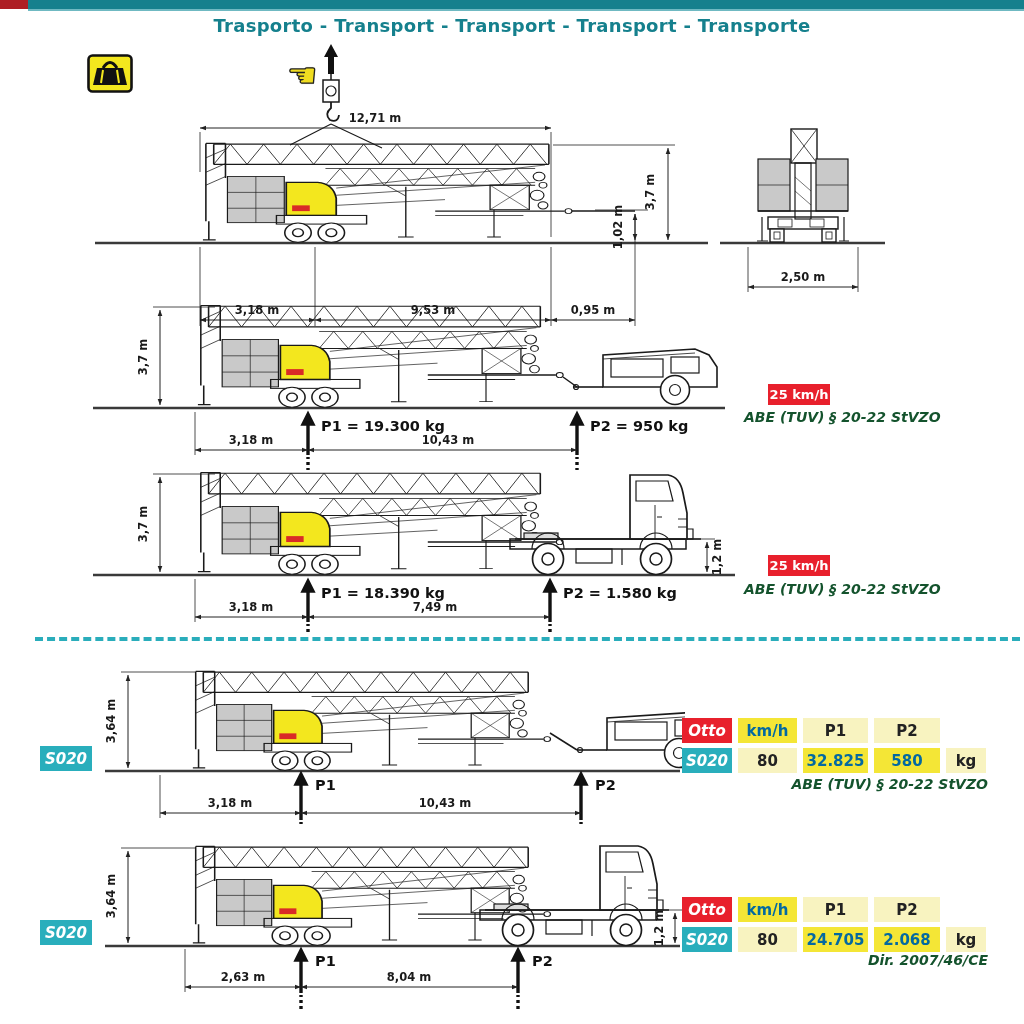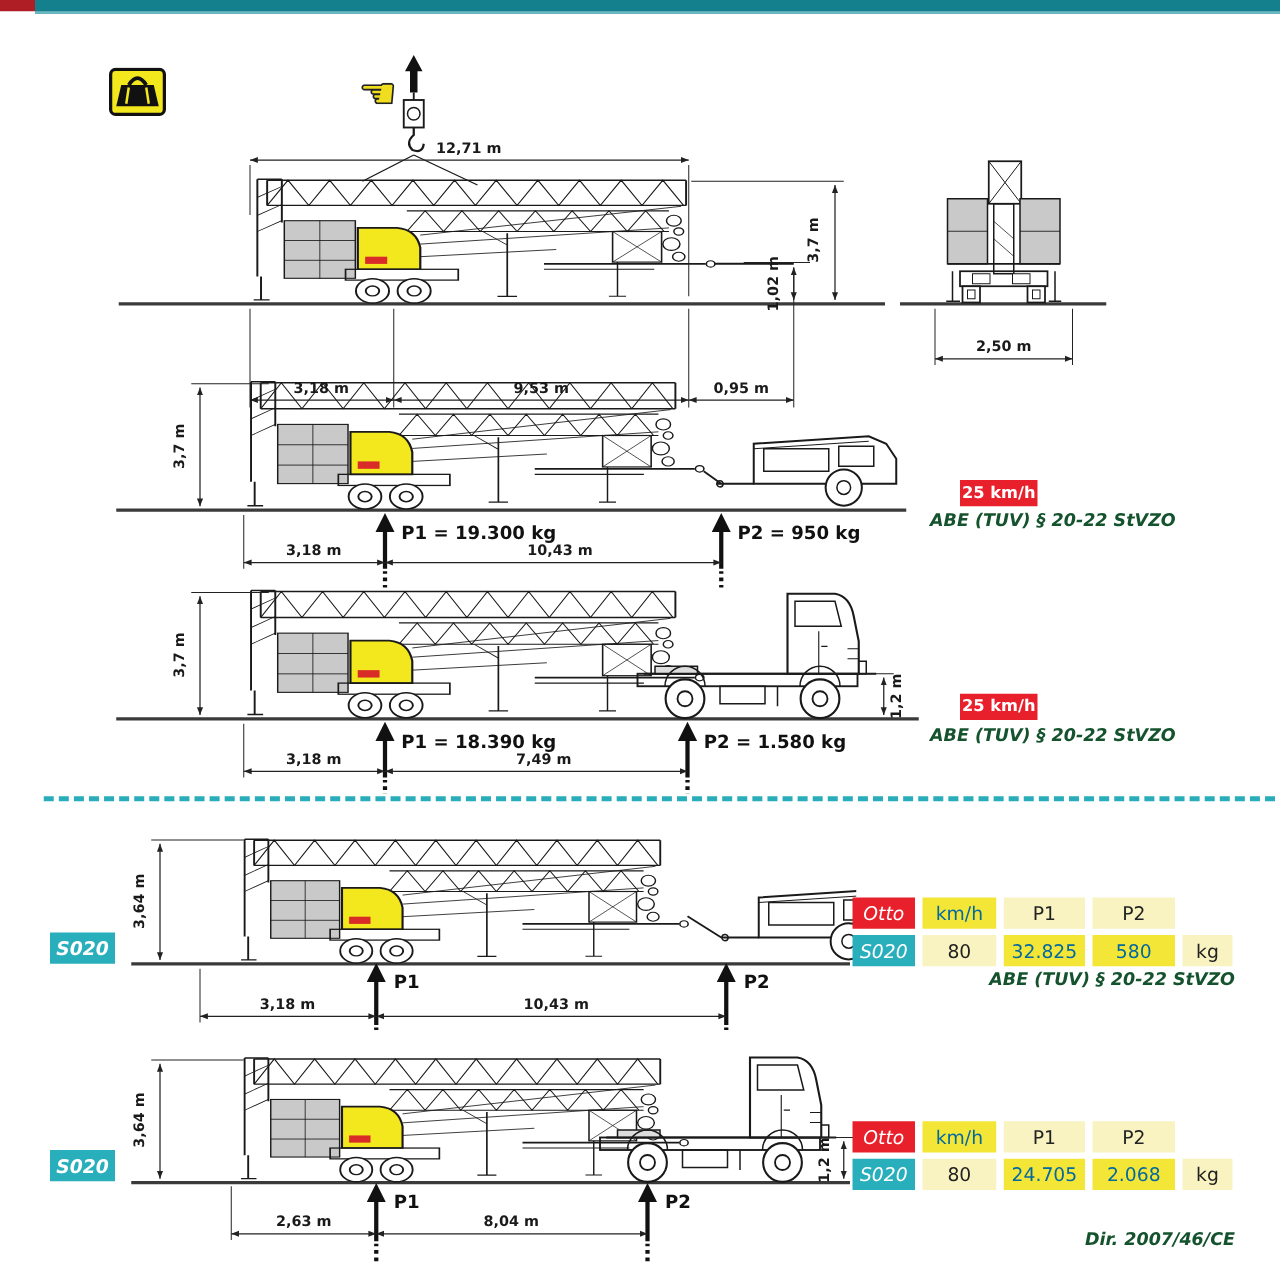"Trasporto - Transport - Transport" div.abs { html: none -> <div>Trasporto - Transport - Transport - Transport - Transporte</div> }
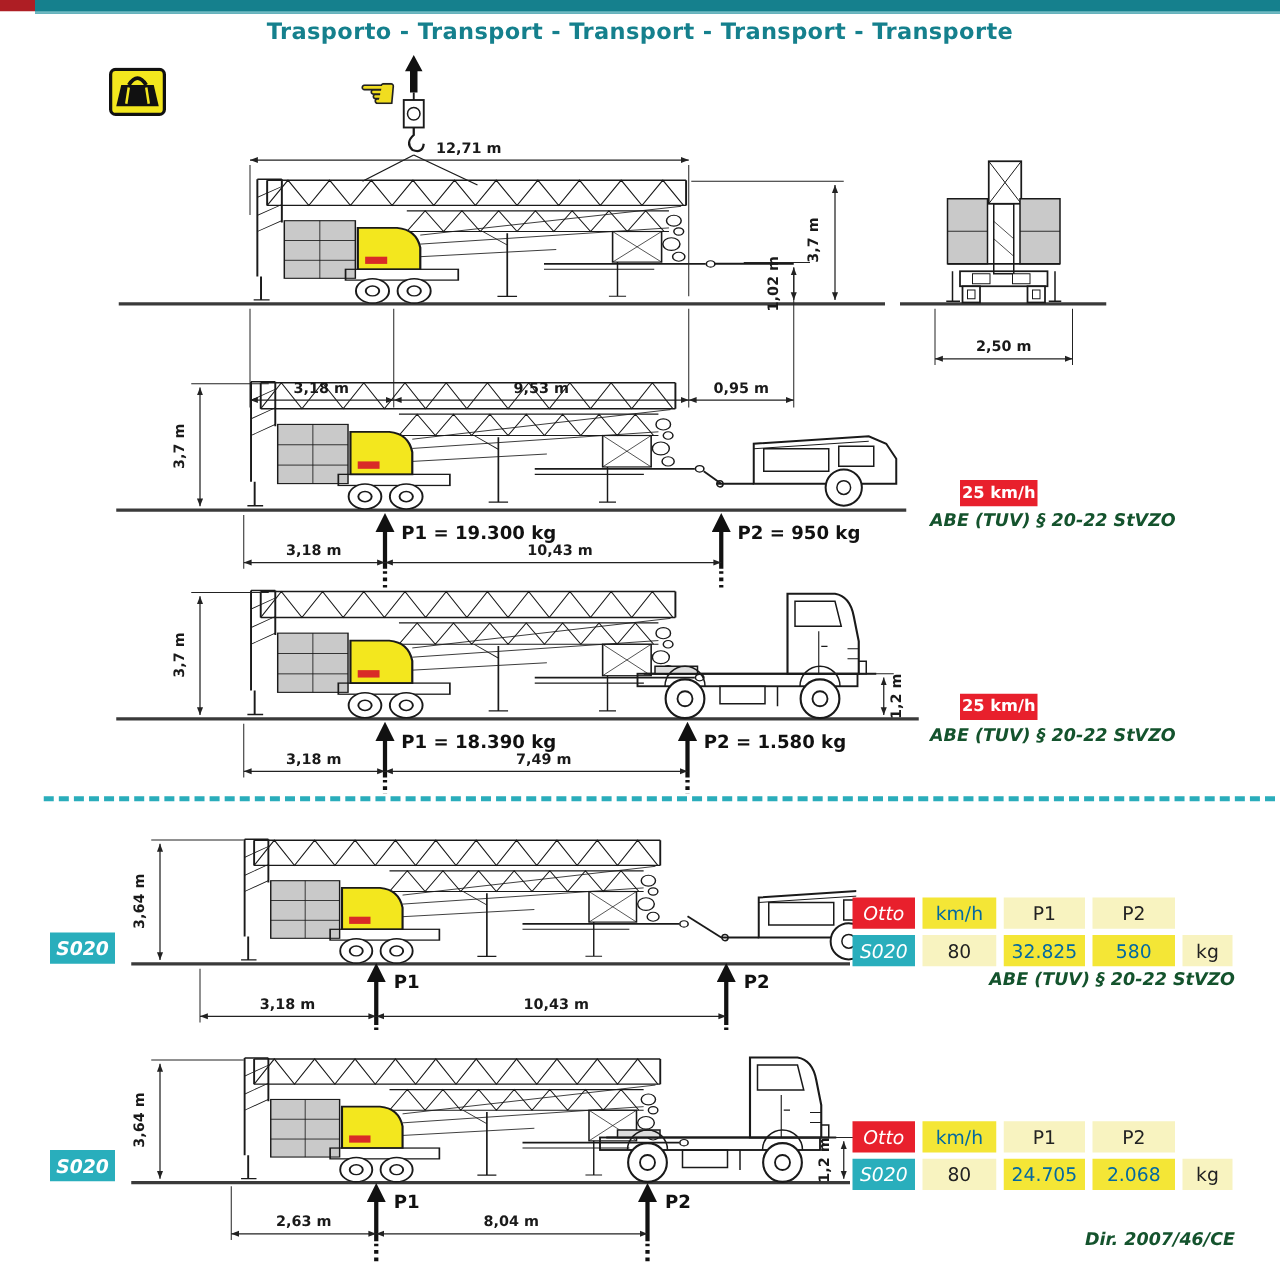"Otto" .spec-table { font-weight: normal -> bold }
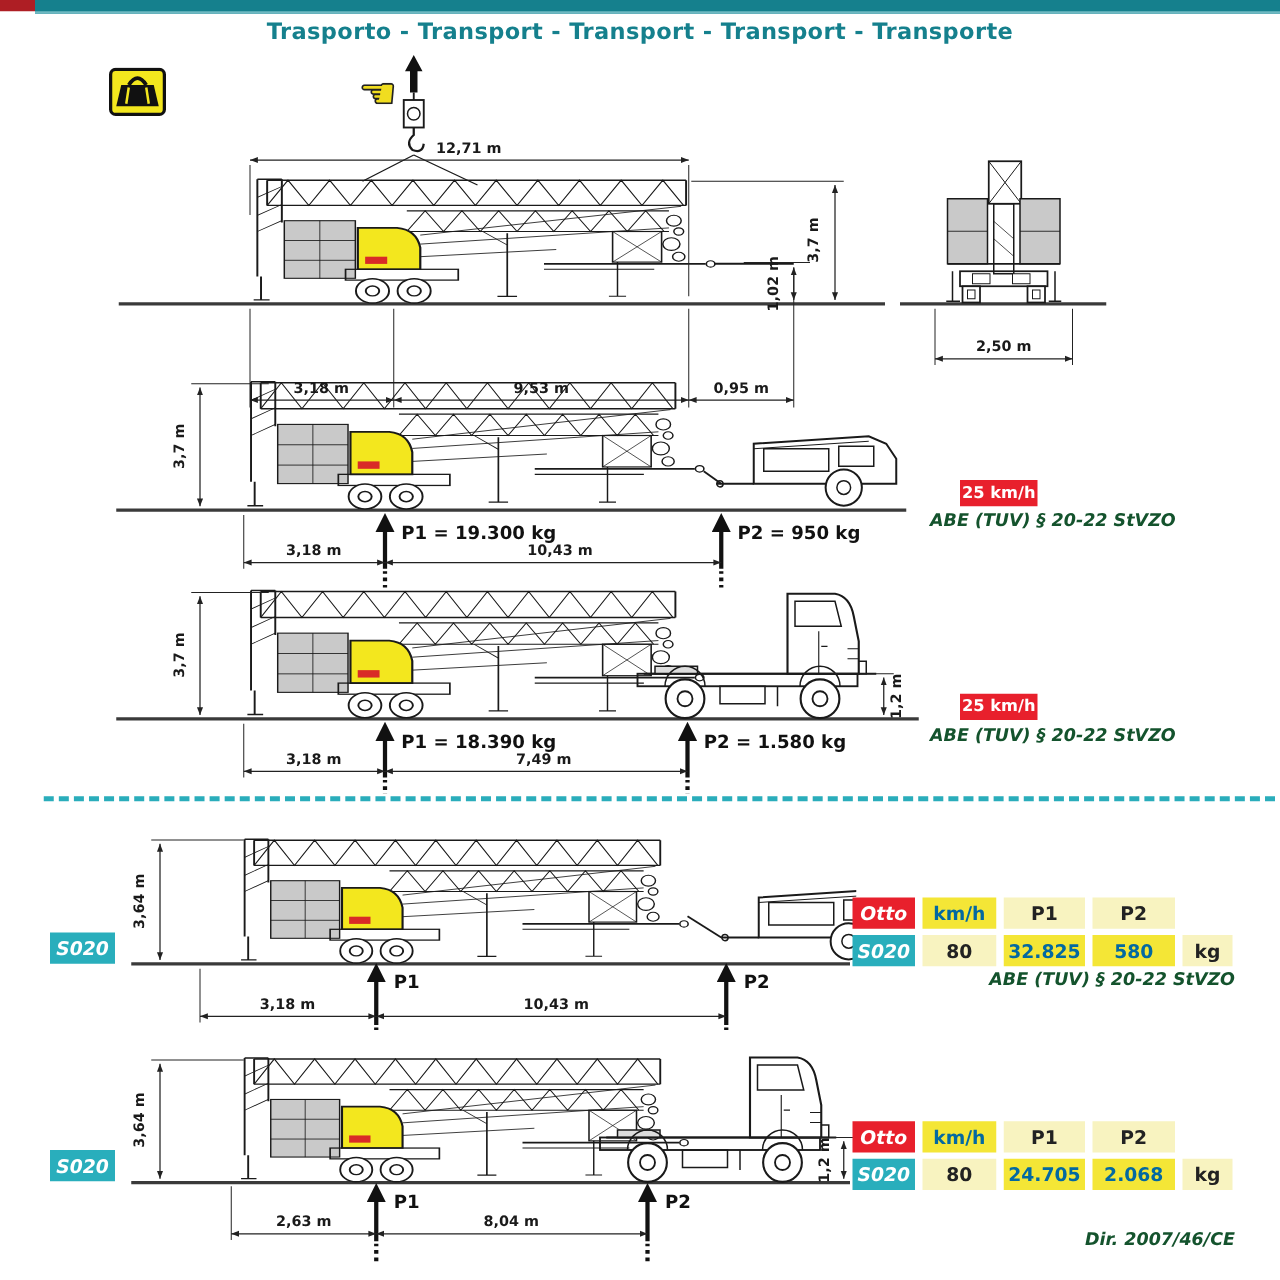"Dir. 2007/46/CE" div.abs { top: 984px -> 952px }
